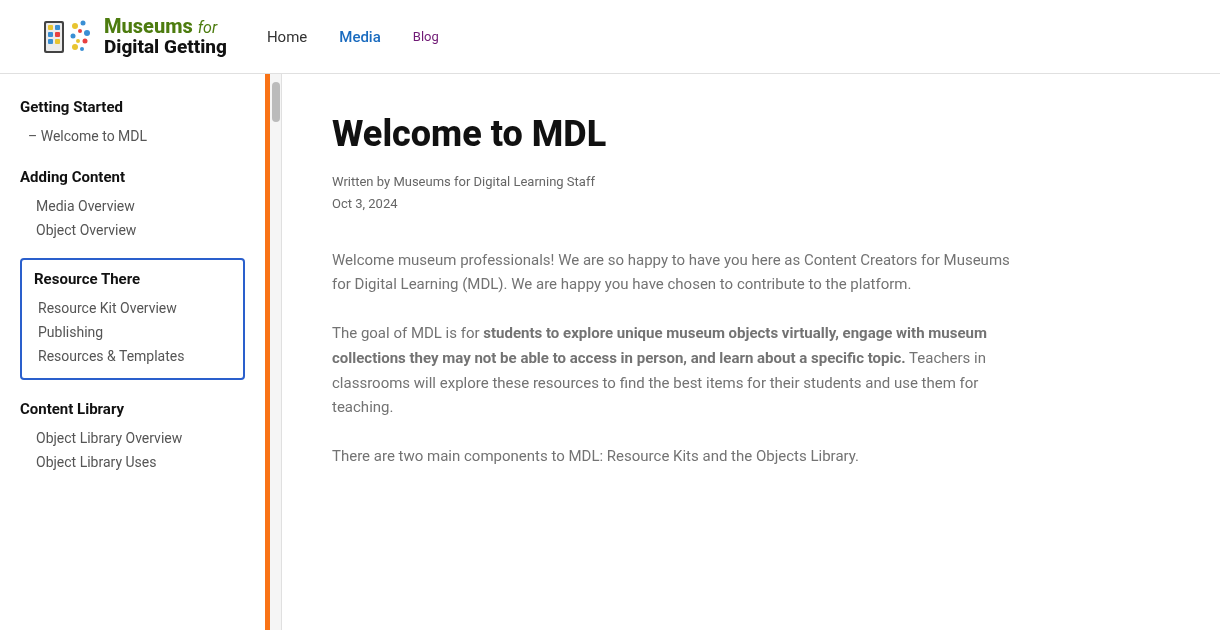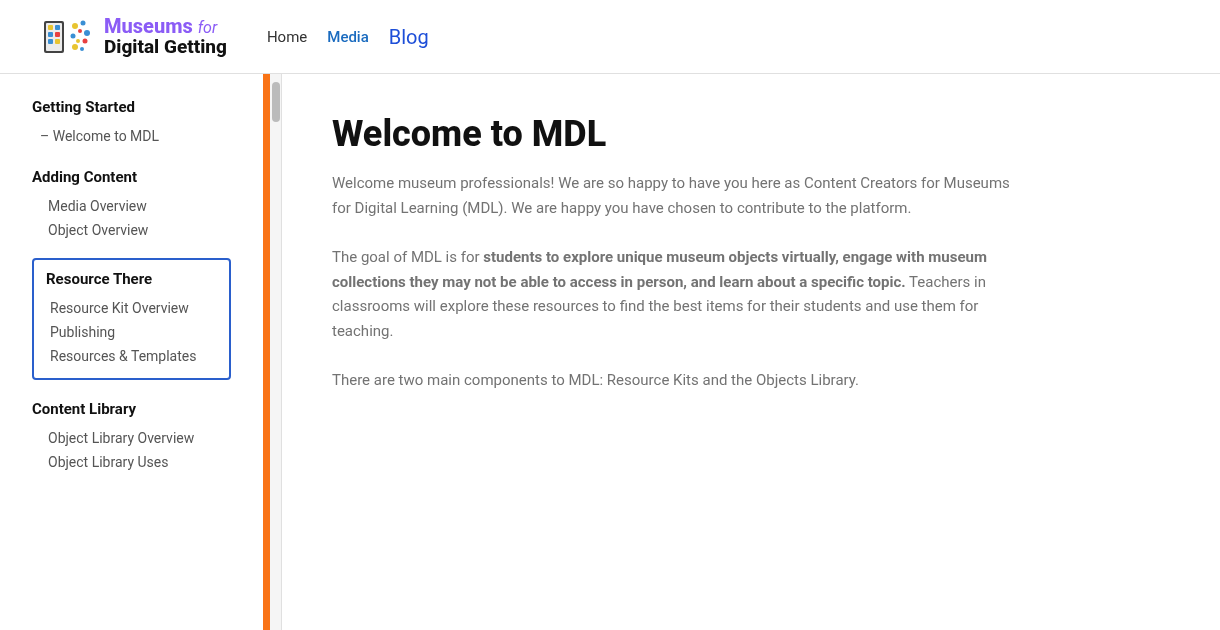"Museums for" div { color: #8b5cf6 -> #4d7c0f }
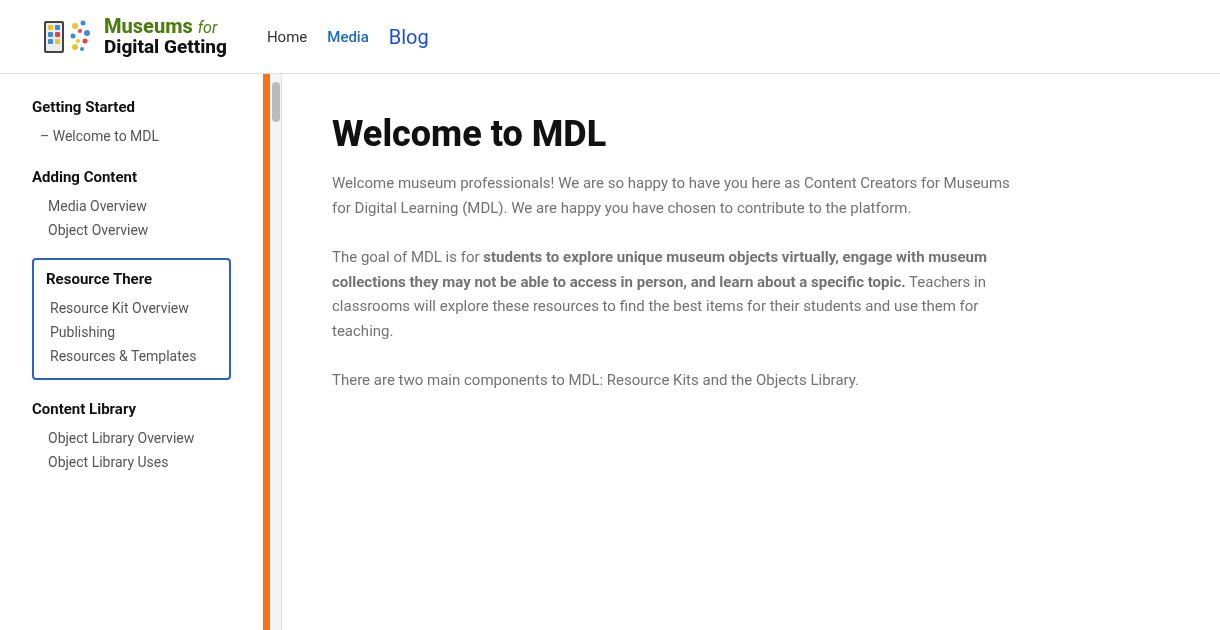"Home" nav { gap: 20px -> 32px }
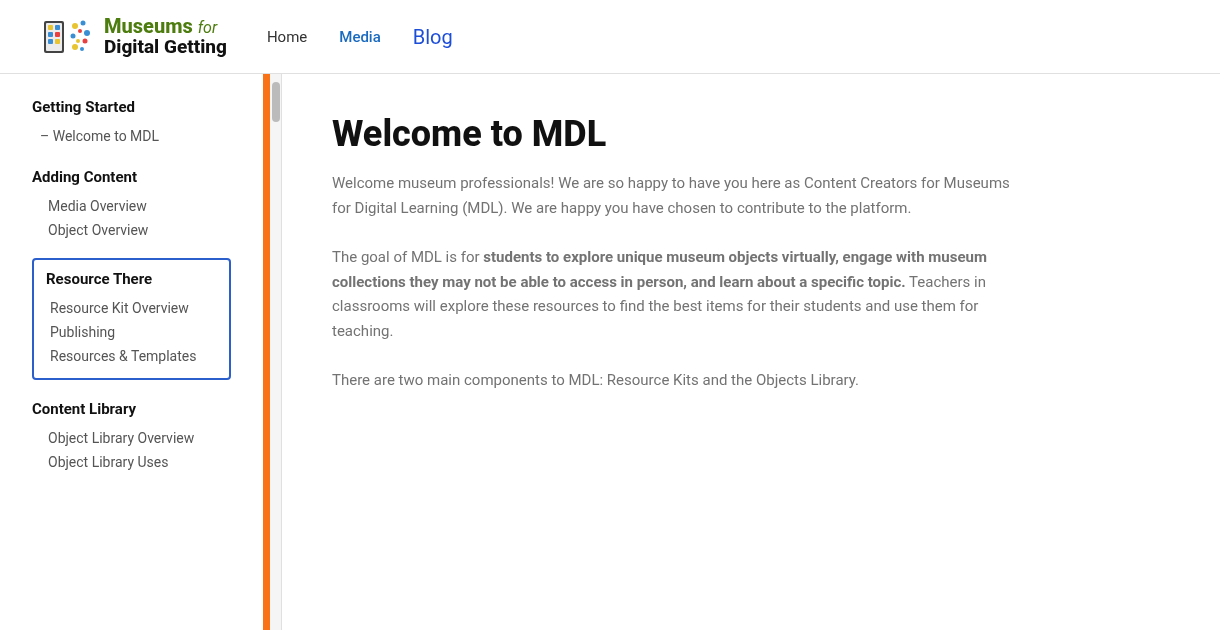"Blog" a { color: #1d4ed8 -> #701a75; font-size: 20px -> 13px }
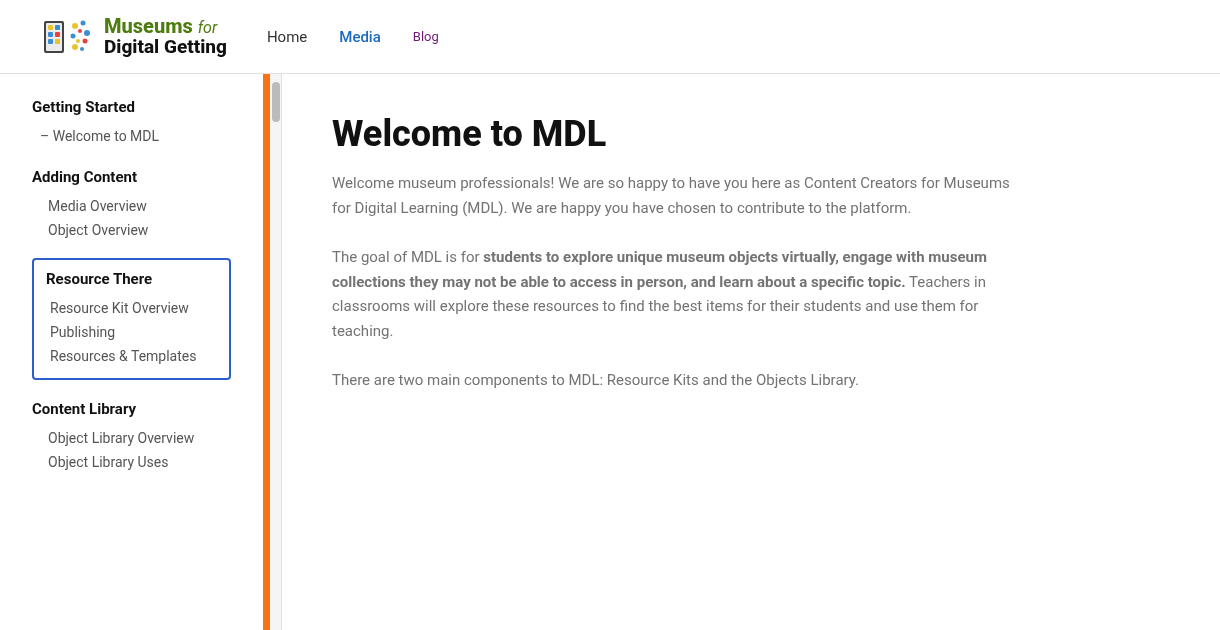"Getting Started" .sidebar { border-right: 7px solid #f97316 -> 5px solid #f97316; padding: 24px 32px -> 24px 20px }
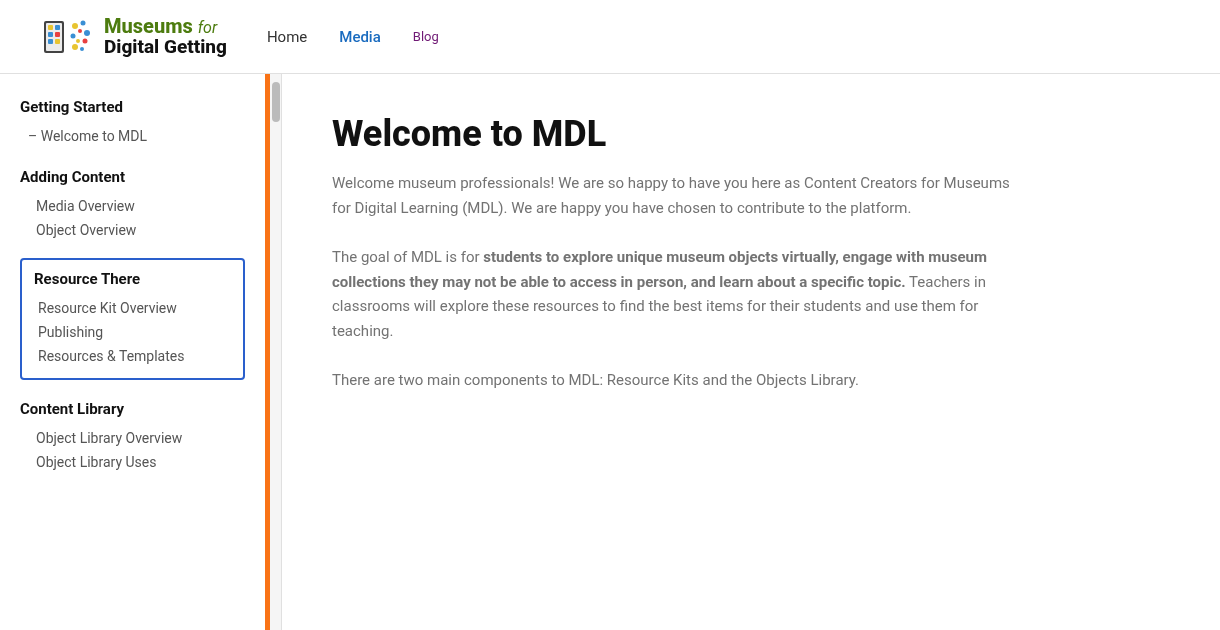"Written by Museums for Digital" div.meta { html: none -> <div> <div>Written by Museums for Digital Learning Staff</div> <div>Oct 3, 2024</div> </div> }
